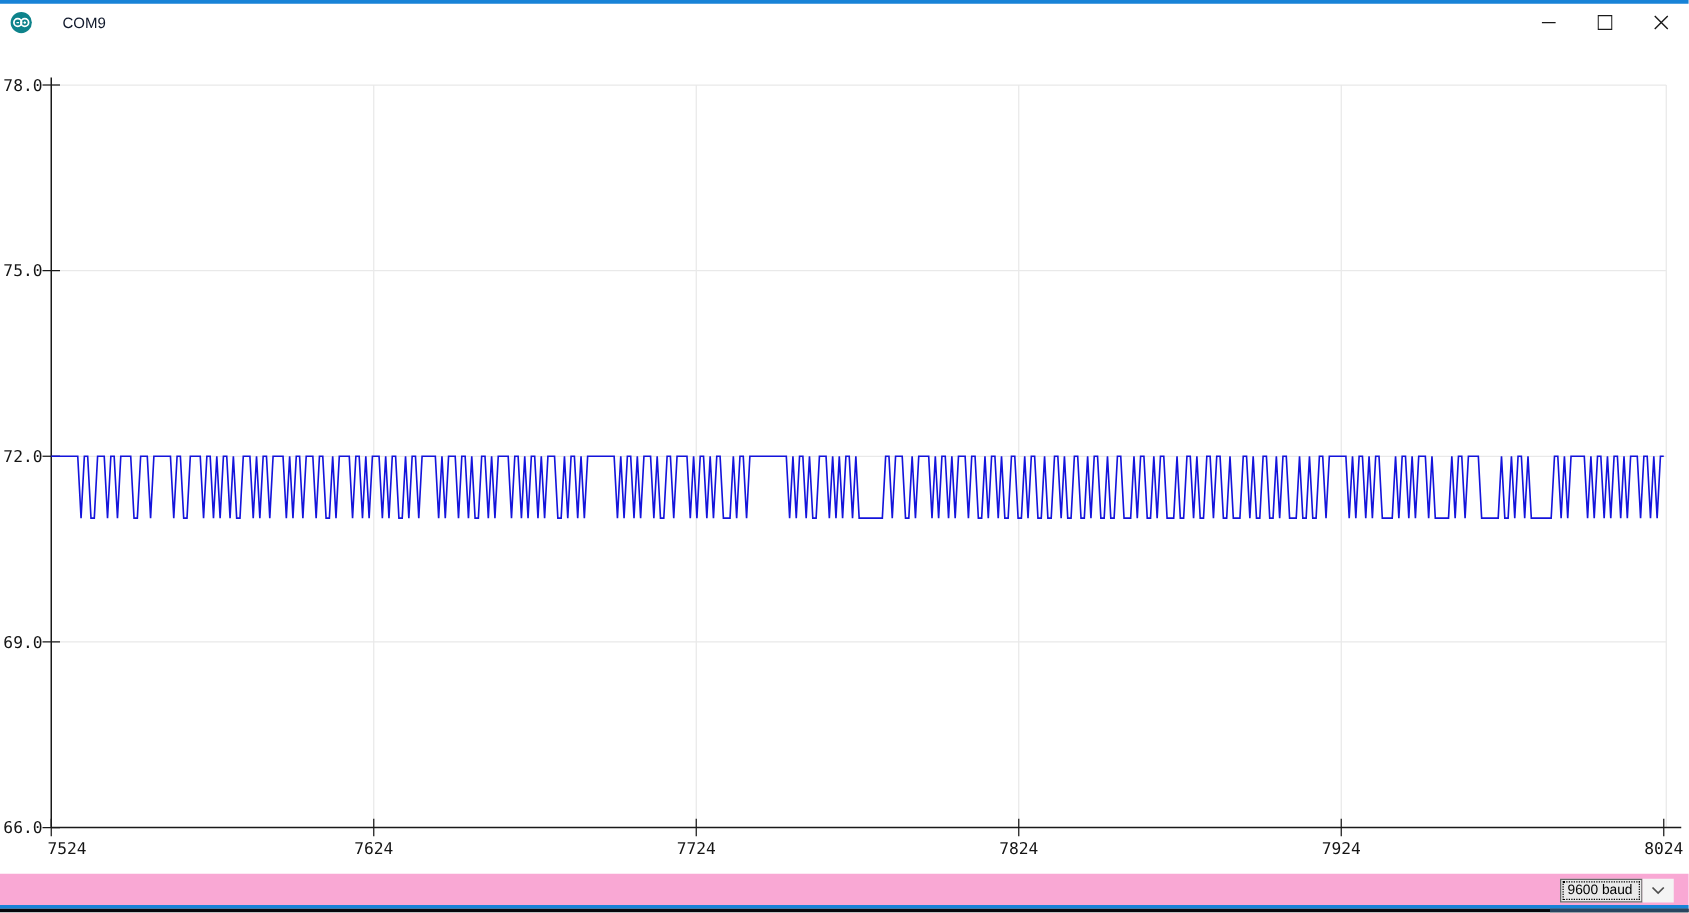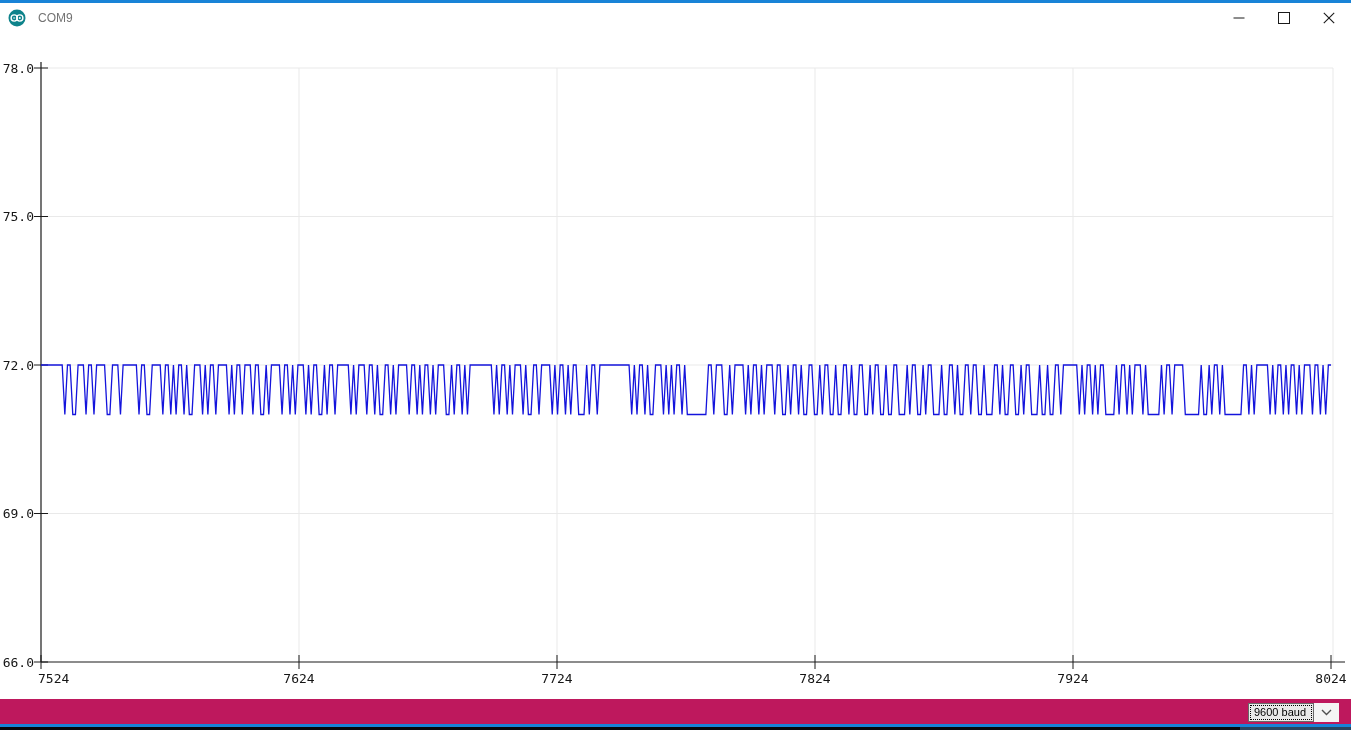"COM9" .title { color: #737373 -> #0f172a; margin-left: 12px -> 24px }
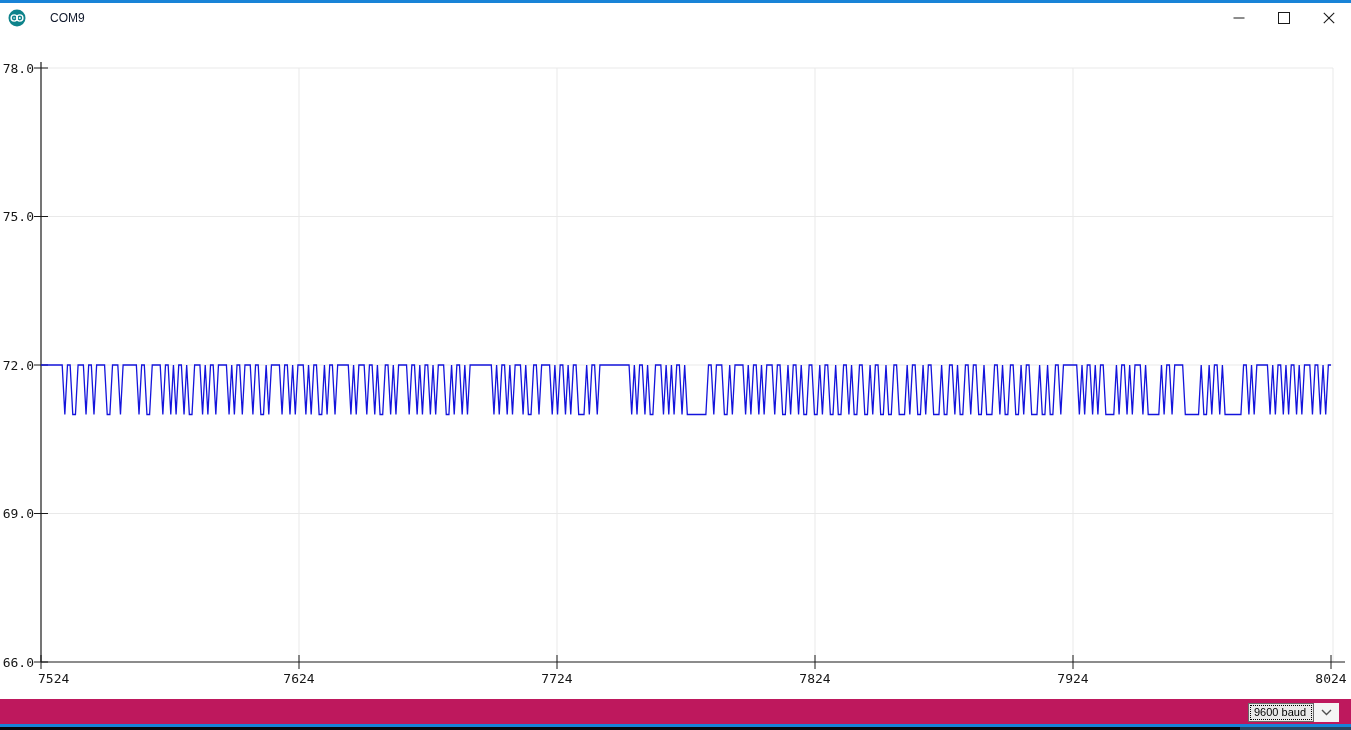"9600 baud" .statusbar { background: #be185d -> #f9a8d4 }
